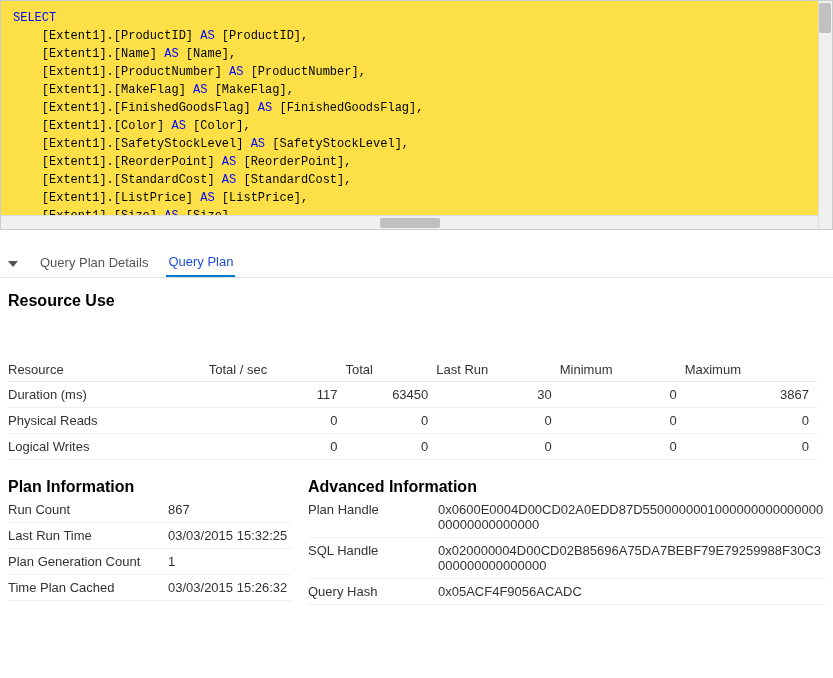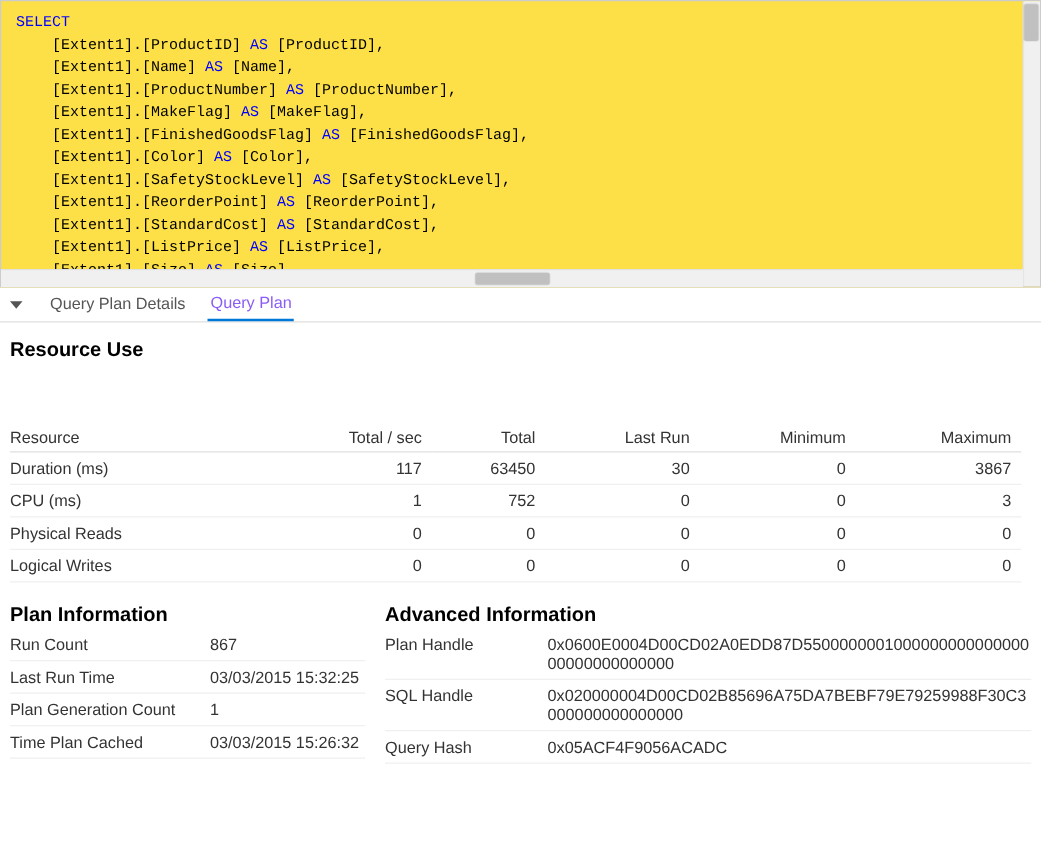"Query Plan Details" .tabs-row { padding: 0 8px 0 8px -> 20px 8px 0 8px }
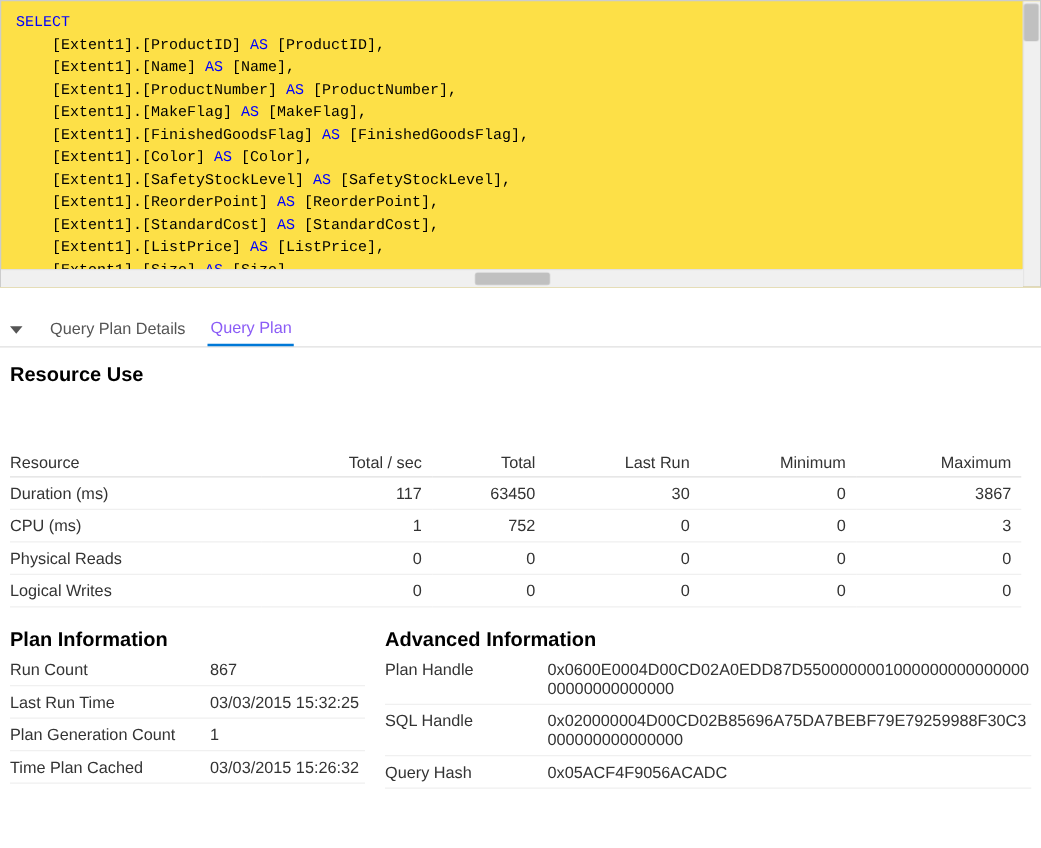"Query Plan" .tab-item.active { color: #8b5cf6 -> #1d4ed8 }
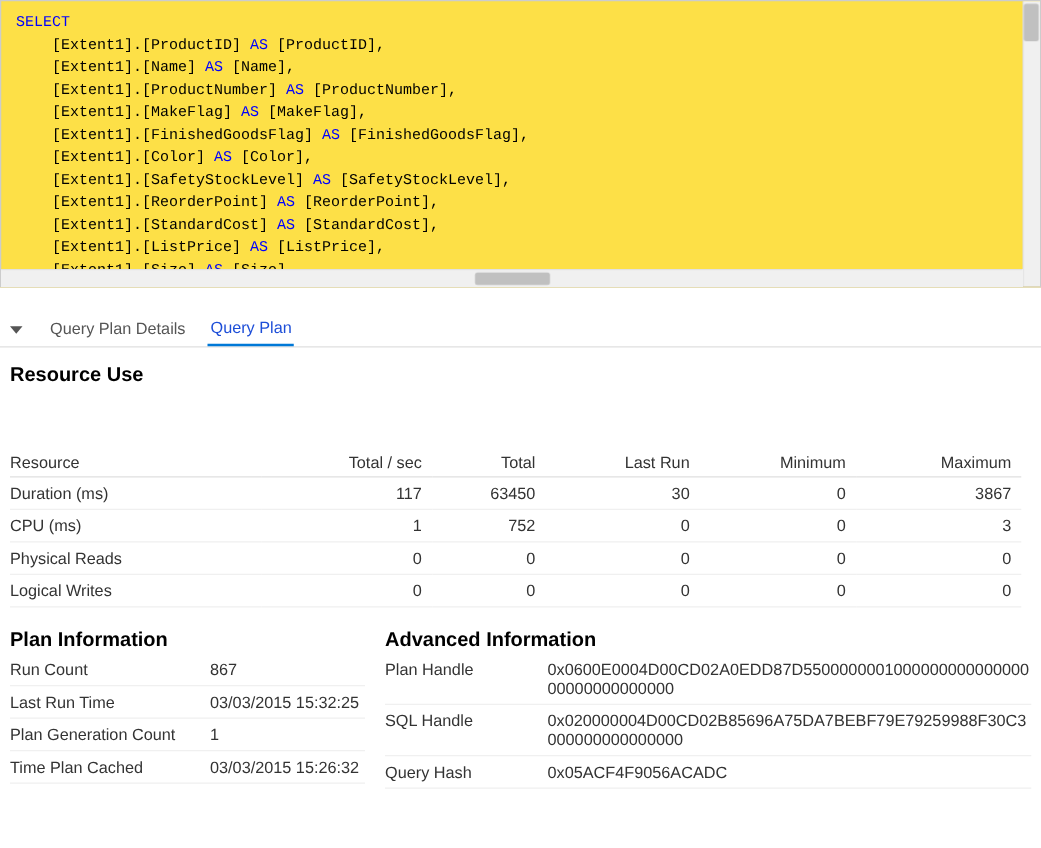"Total / sec" table.resource-table th:not(:first-child) { text-align: right -> left }
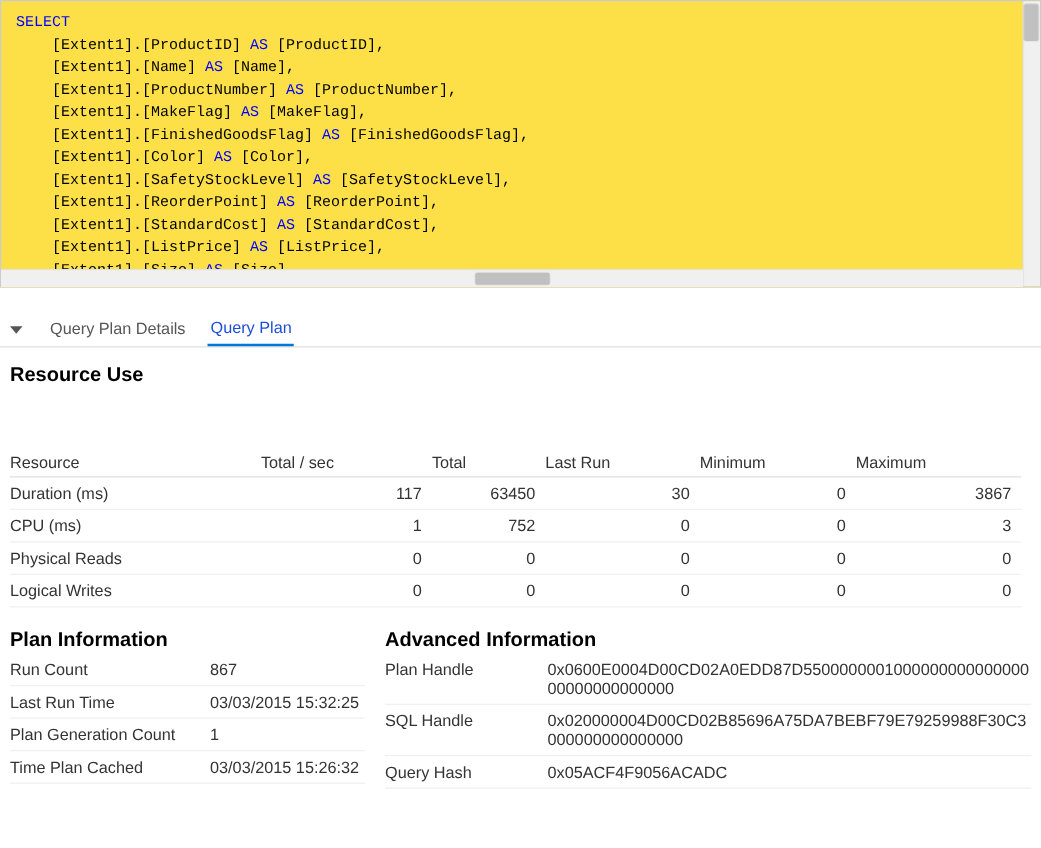"CPU (ms)" tr { html: <tr> <td>CPU (ms)</td> <td>1</td> <td>752</td> <td>0</td> <td>0</td> <td>3</td> </tr> -> none }
